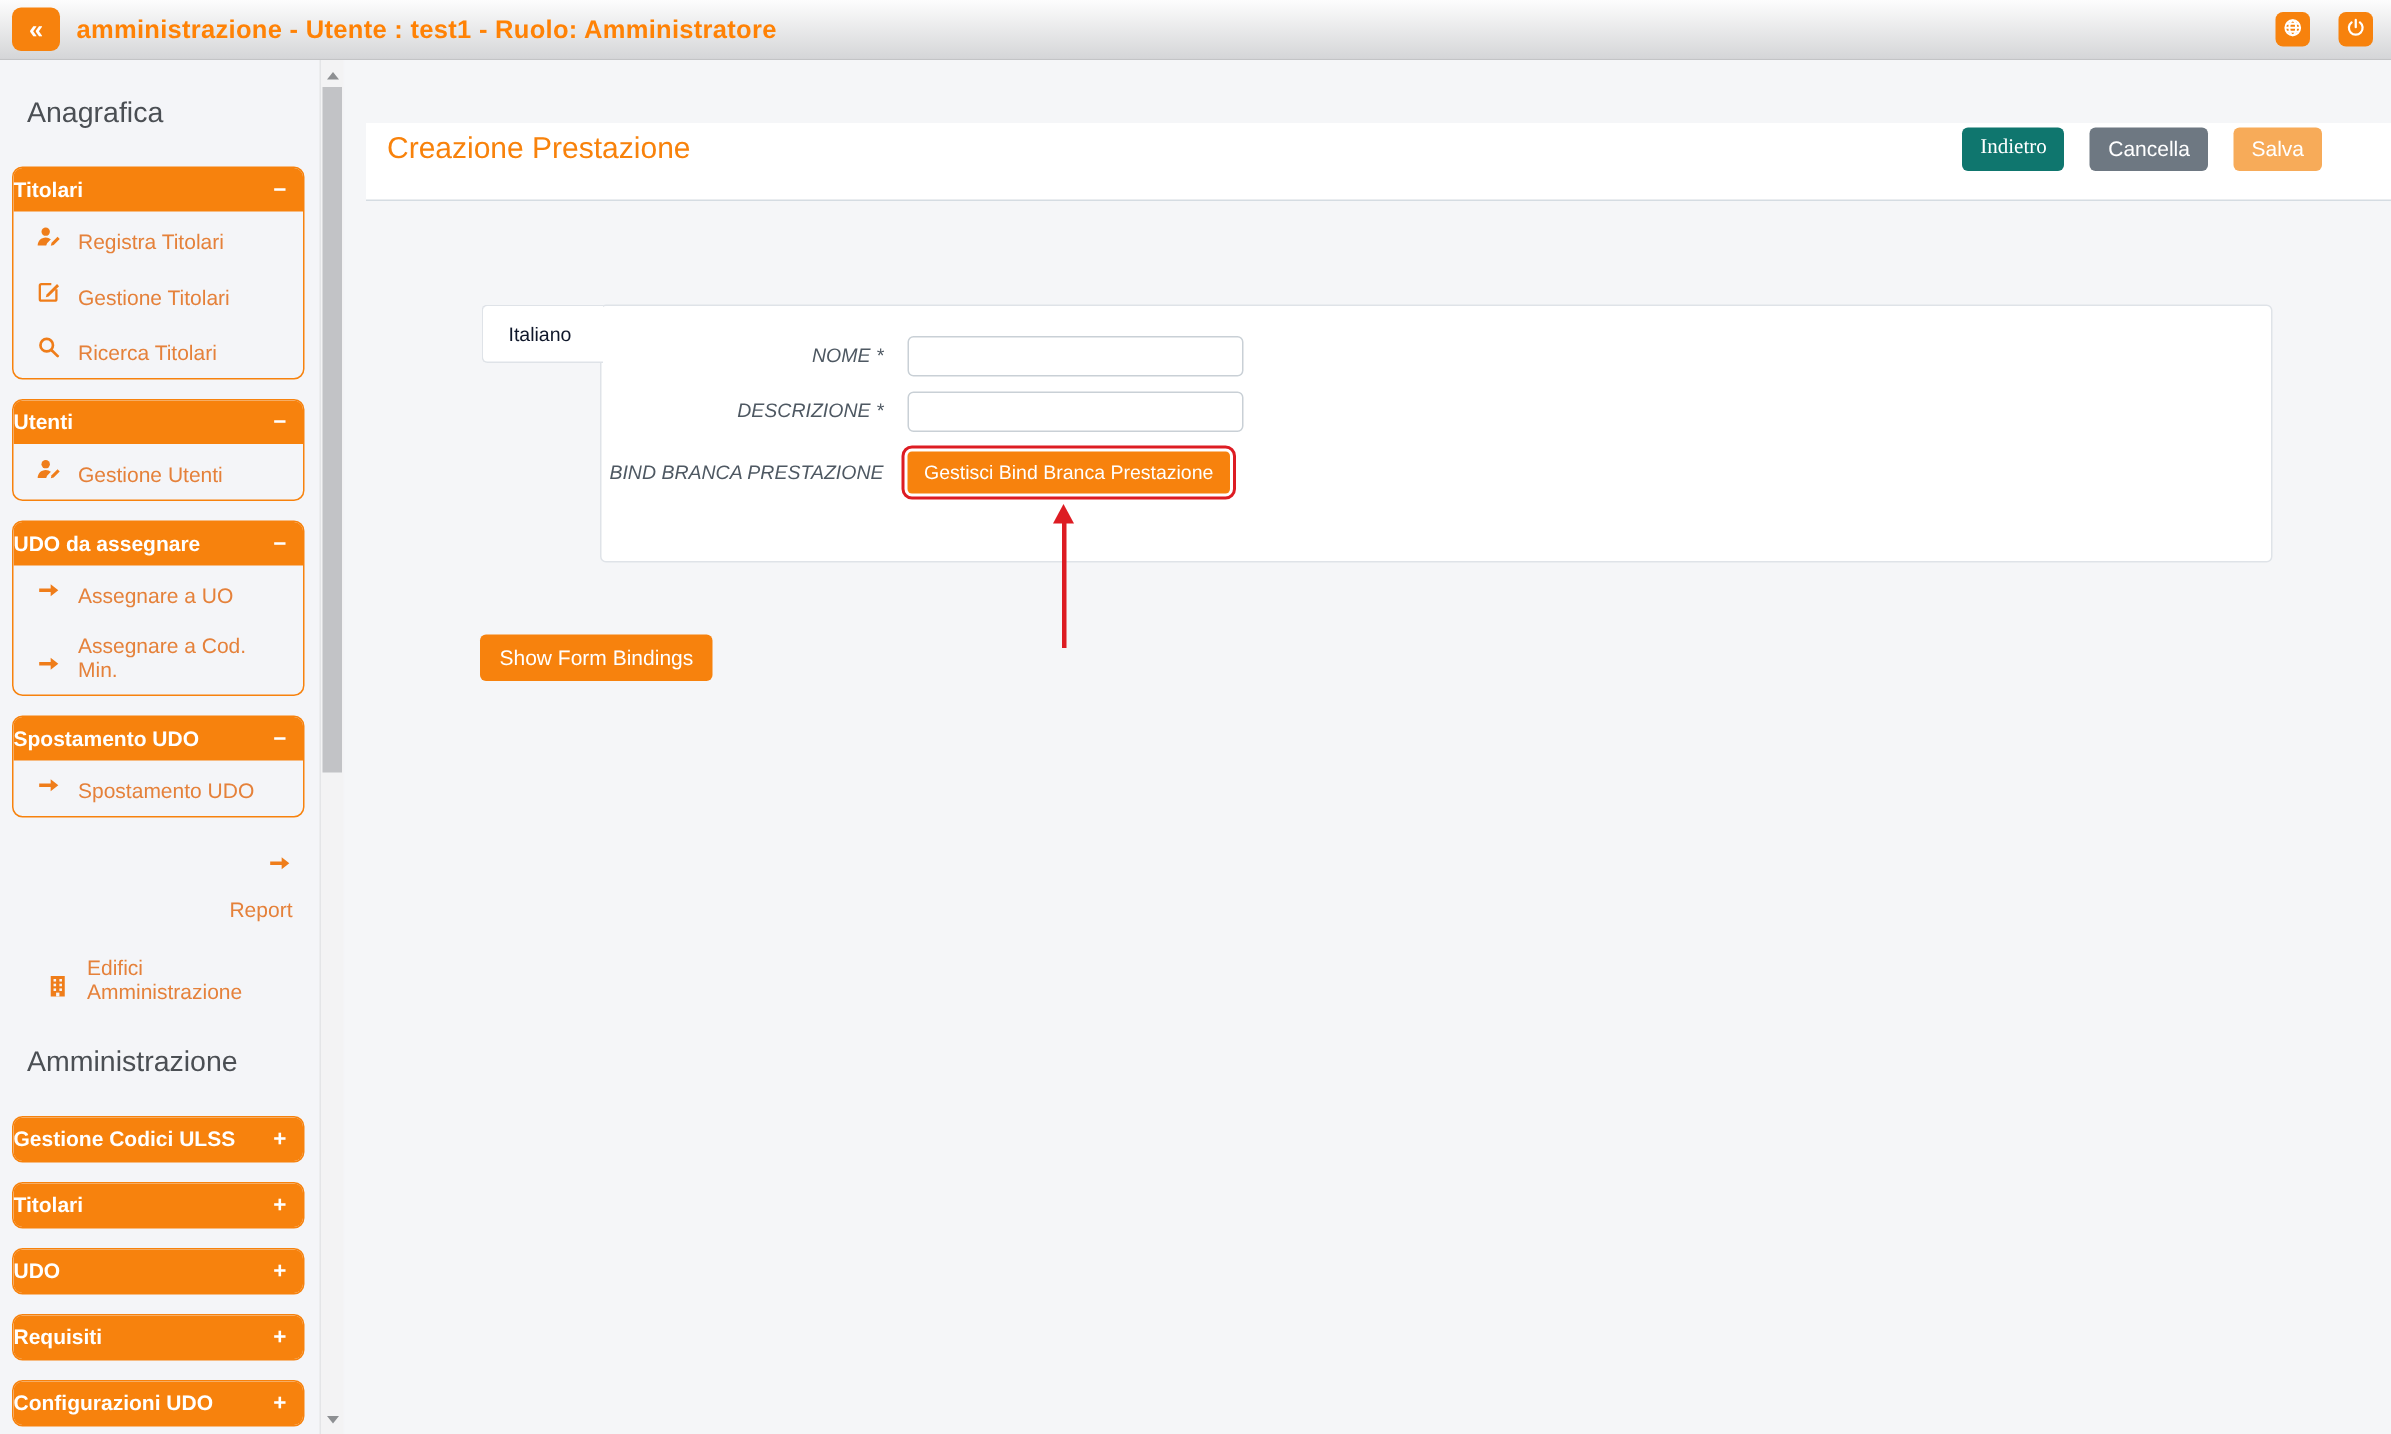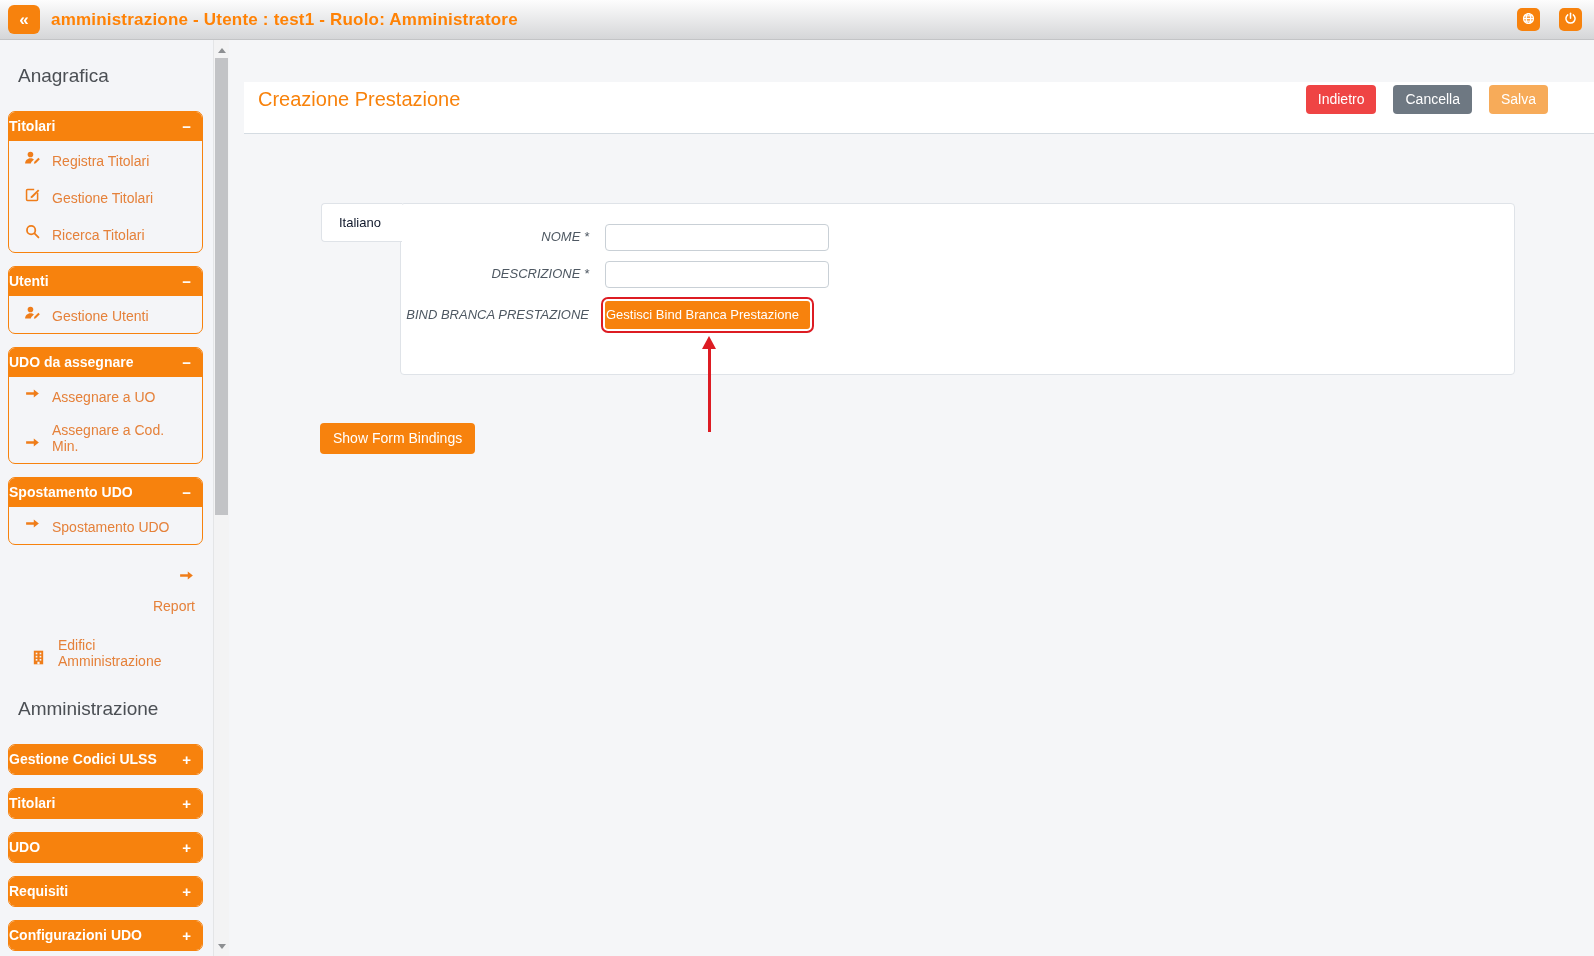"Indietro" .btn-dark { background: #ef4444 -> #0f766e; font-family: none -> Liberation Serif, serif }
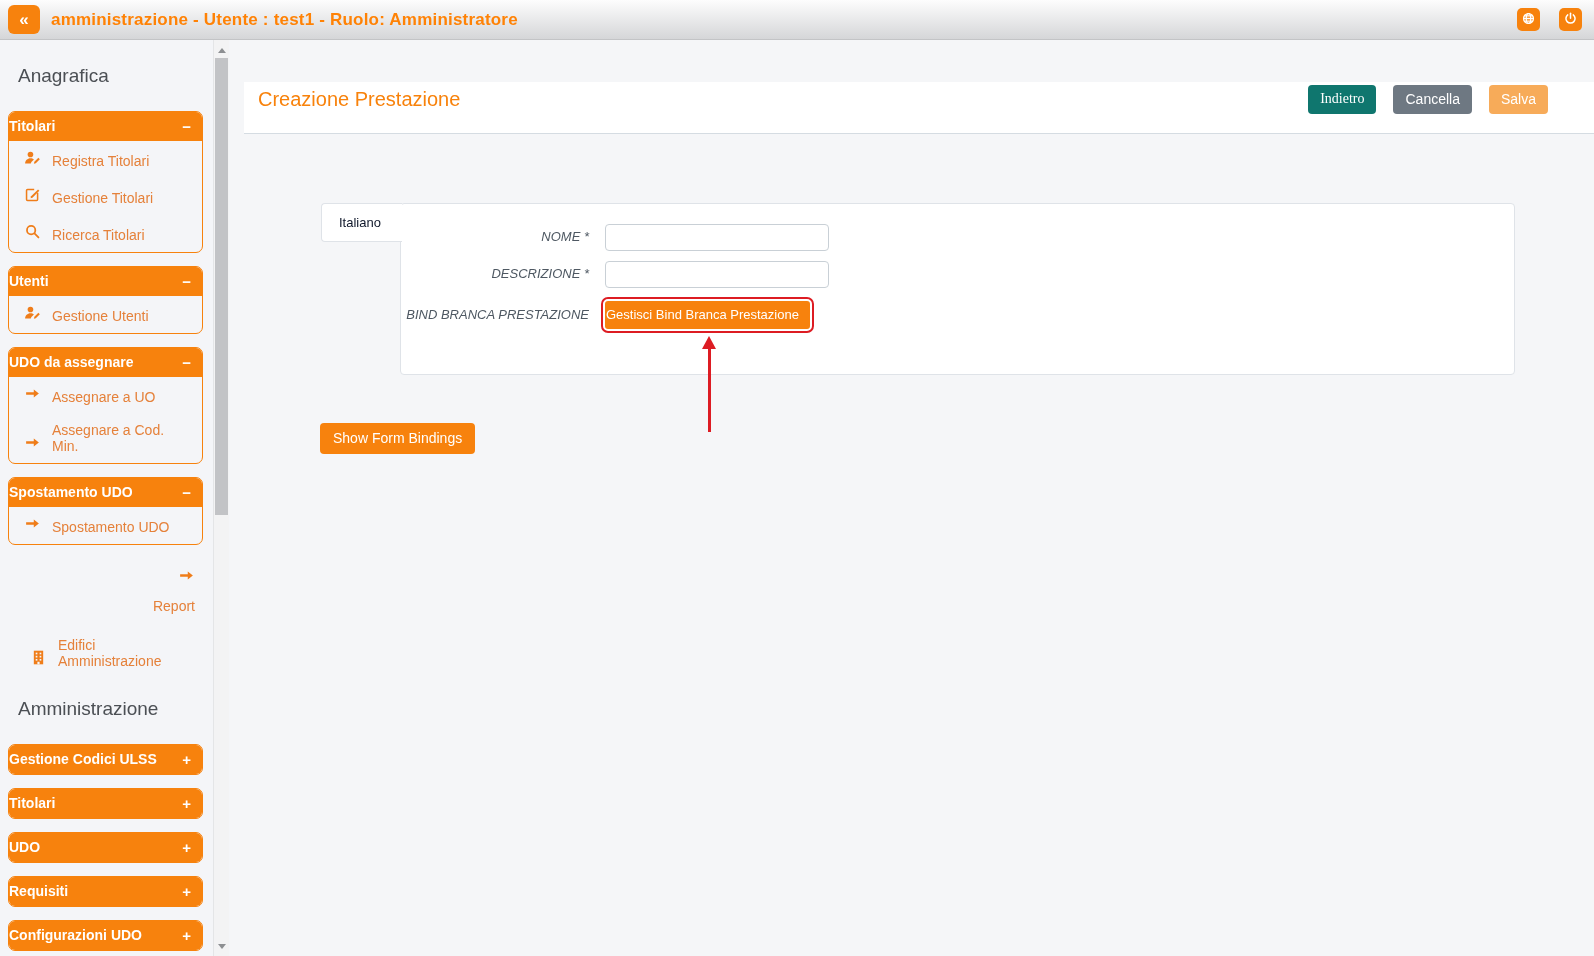"Gestisci Bind Branca Prestazione" .gestisci-btn { padding: 6px 11px 7px 1px -> 6px 11px 7px 11px }
